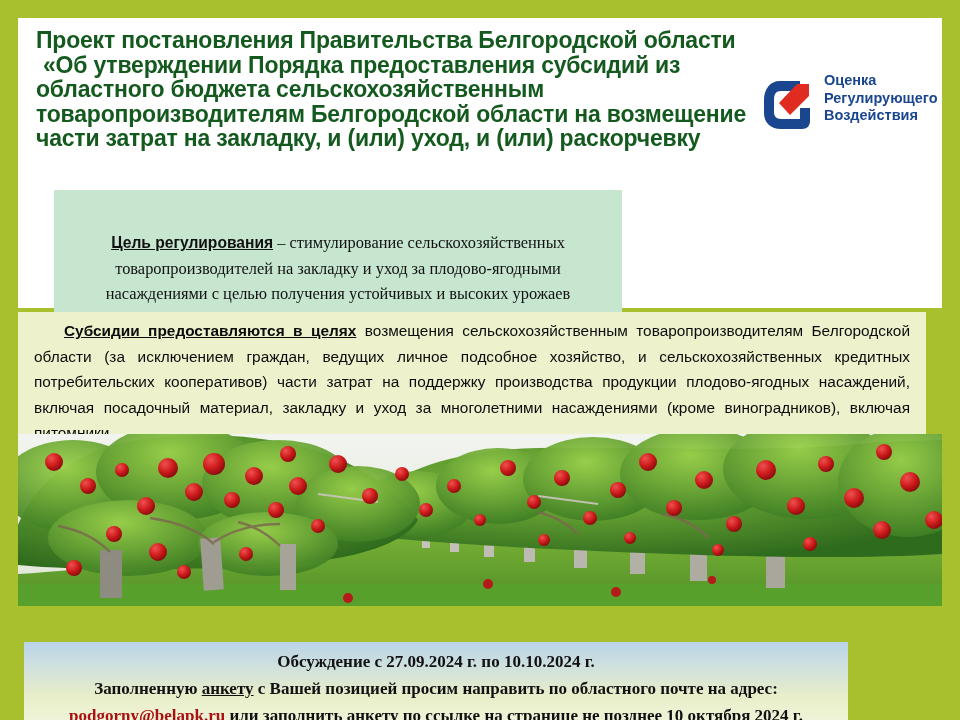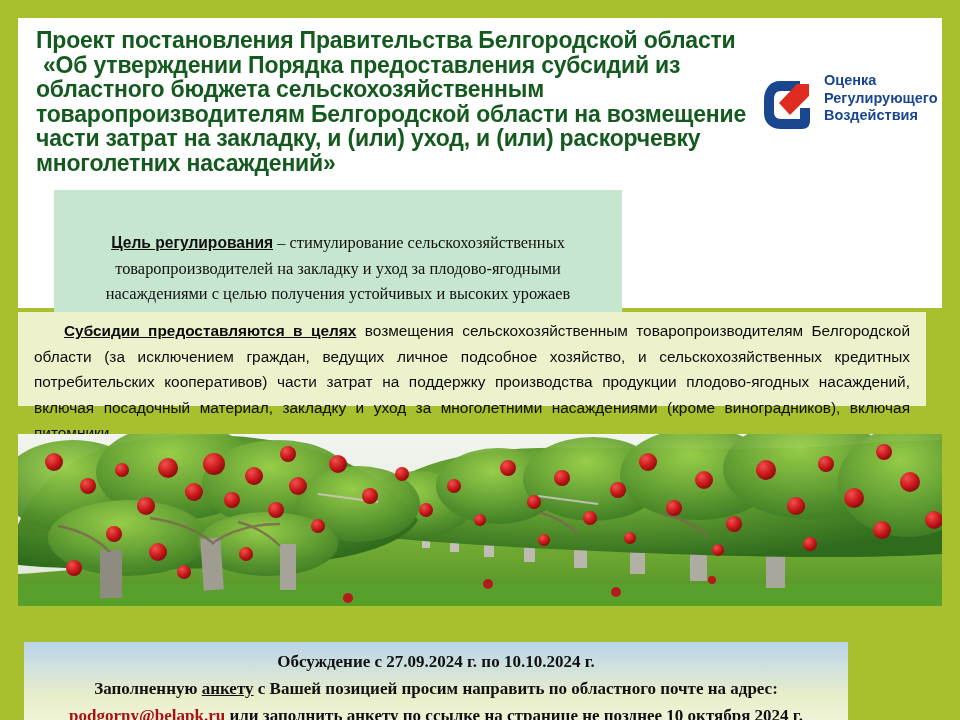"многолетних насаждений»" span.l { html: <span>многолетних насаждений»</span> -> none }
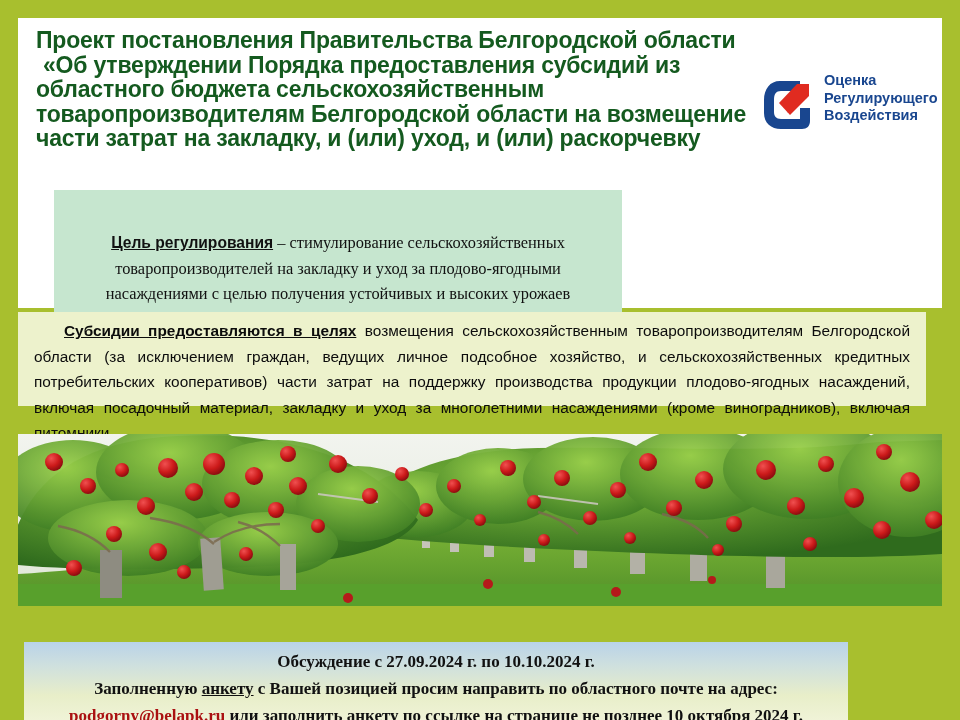"Субсидии предоставляются в целях" .para-box { height: 94px -> 122px }
